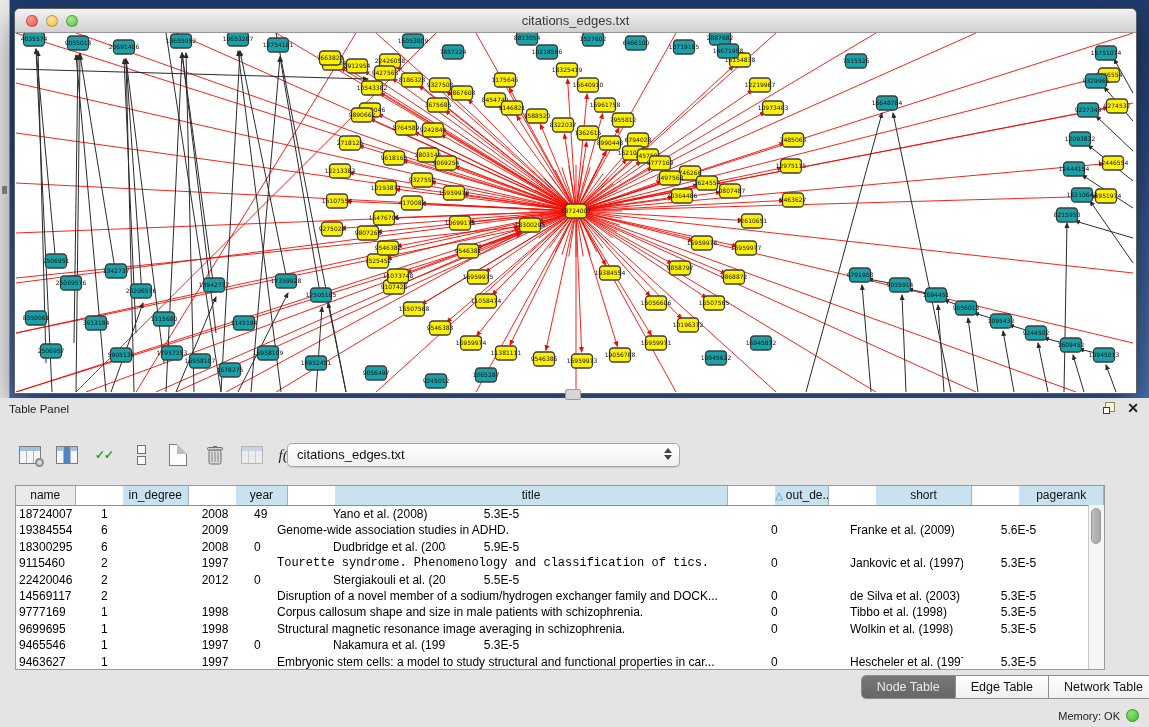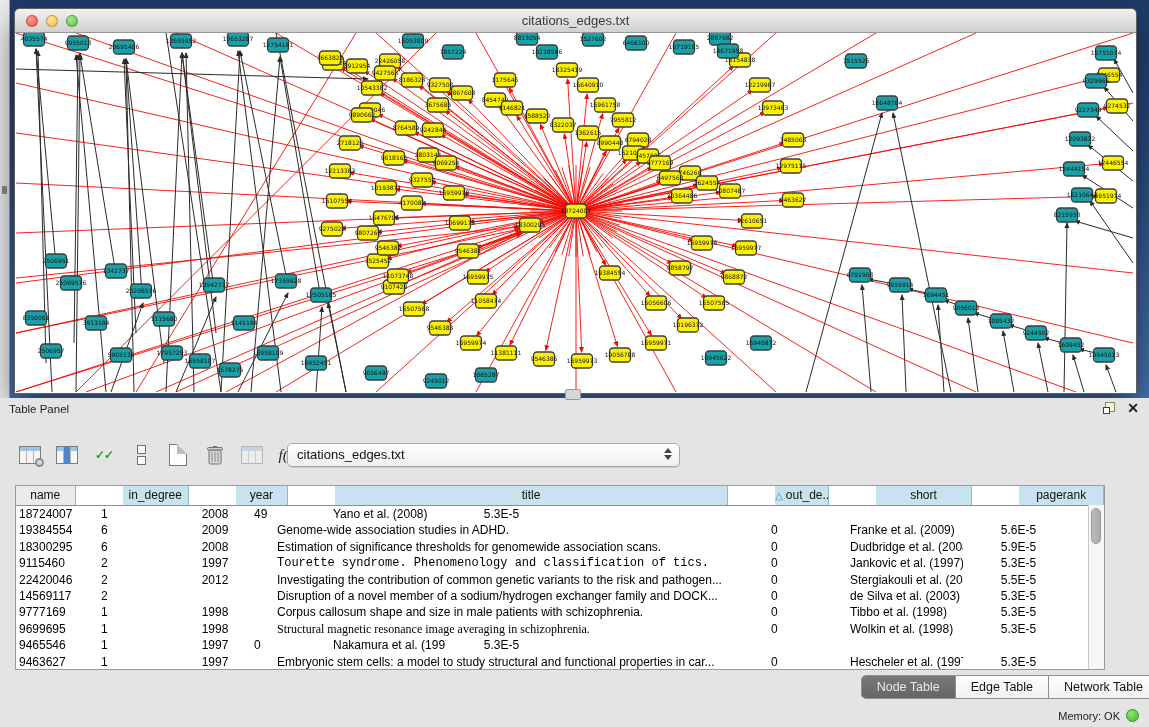"Estimation of significance thresholds" div.td { html: <div>Estimation of significance thresholds for genomewide association scans.</div> -> none }
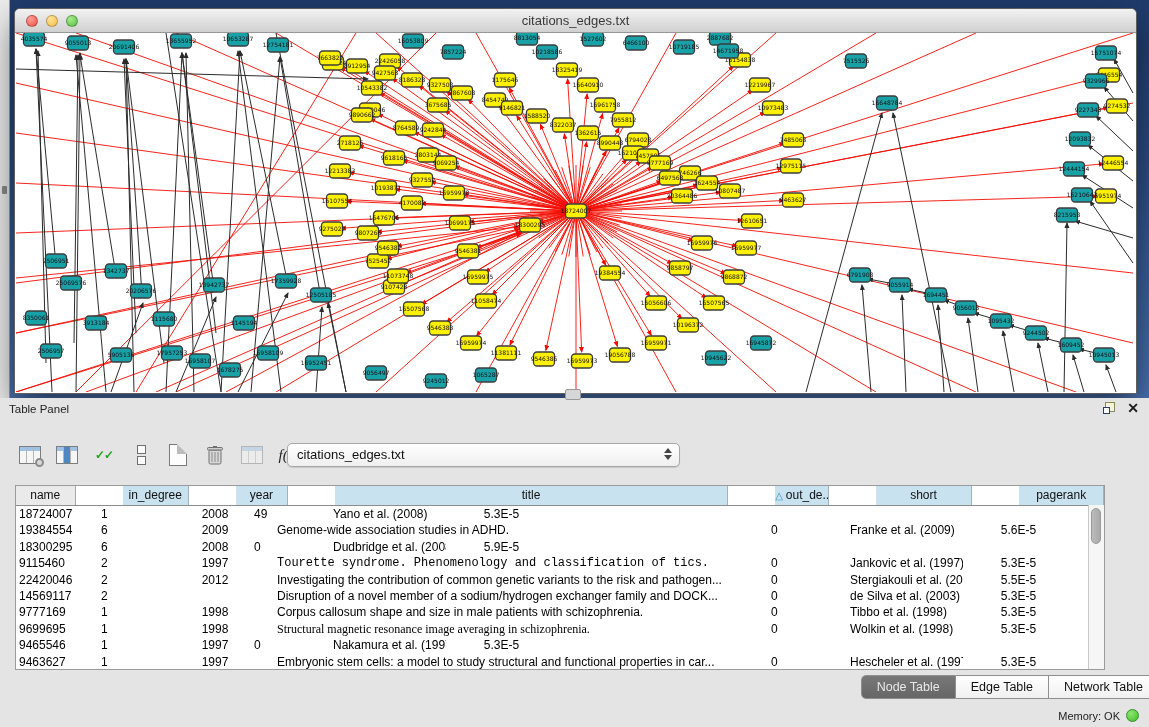"Investigating the contribution of common" div.td { html: <div>Investigating the contribution of common genetic variants to the risk and pathogen...</div> -> none }
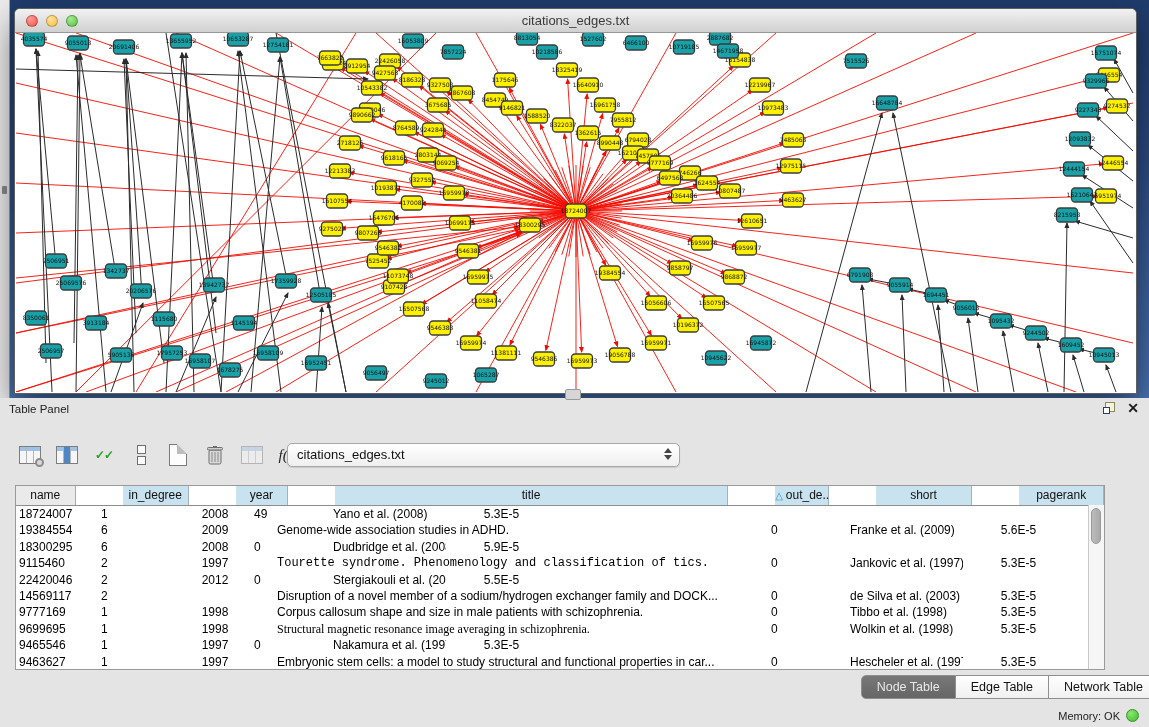"Structural magnetic resonance image" div.td { font-family: Liberation Serif, serif -> none }
